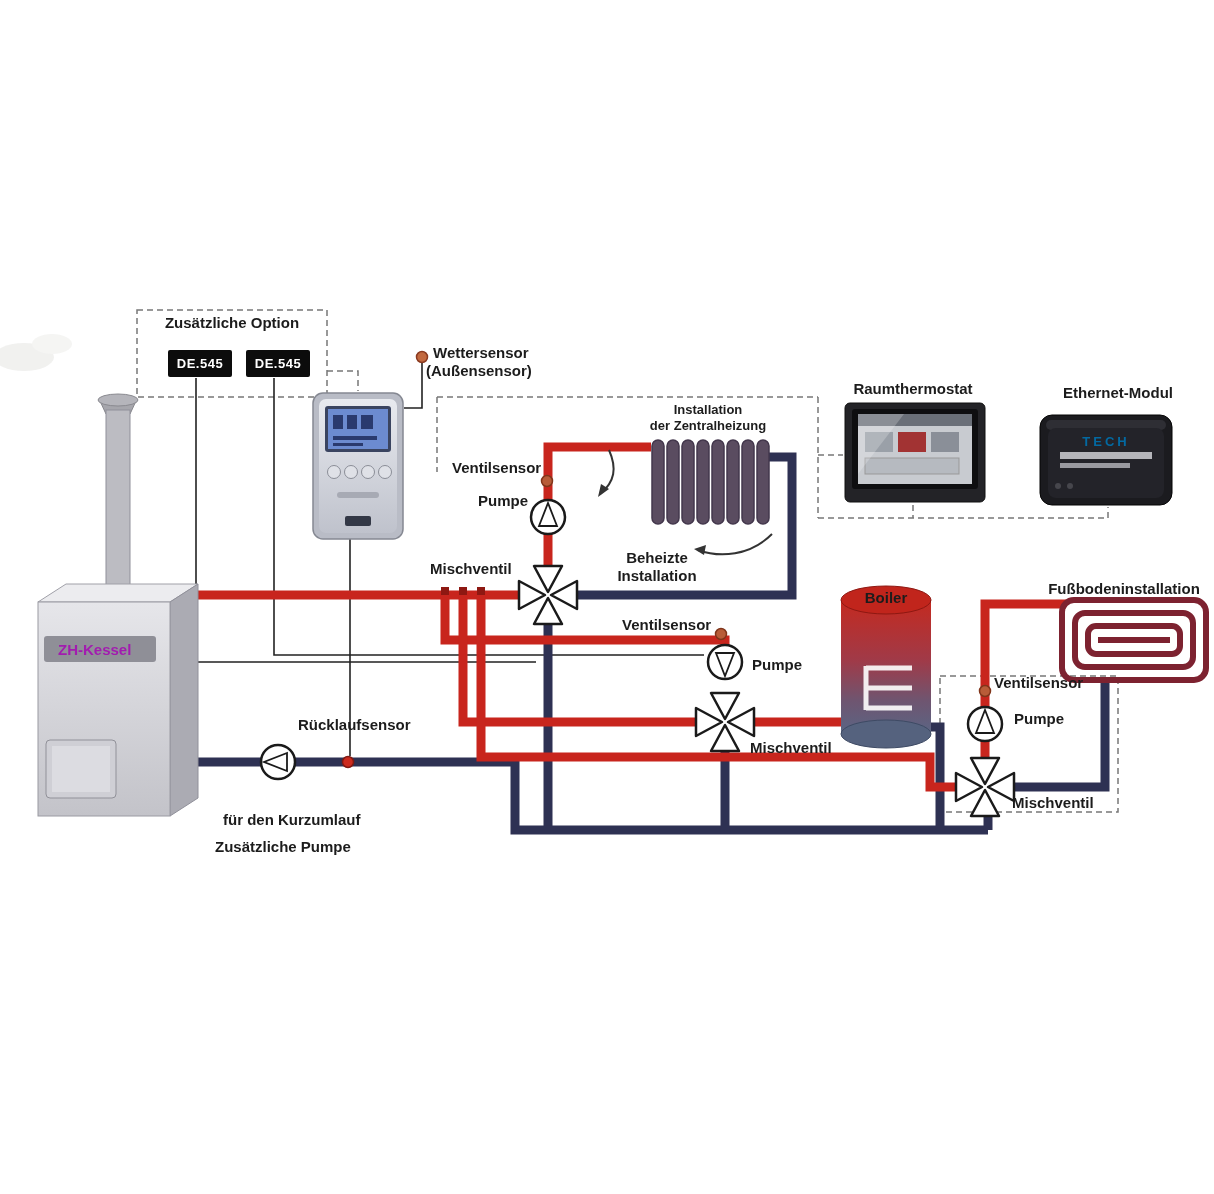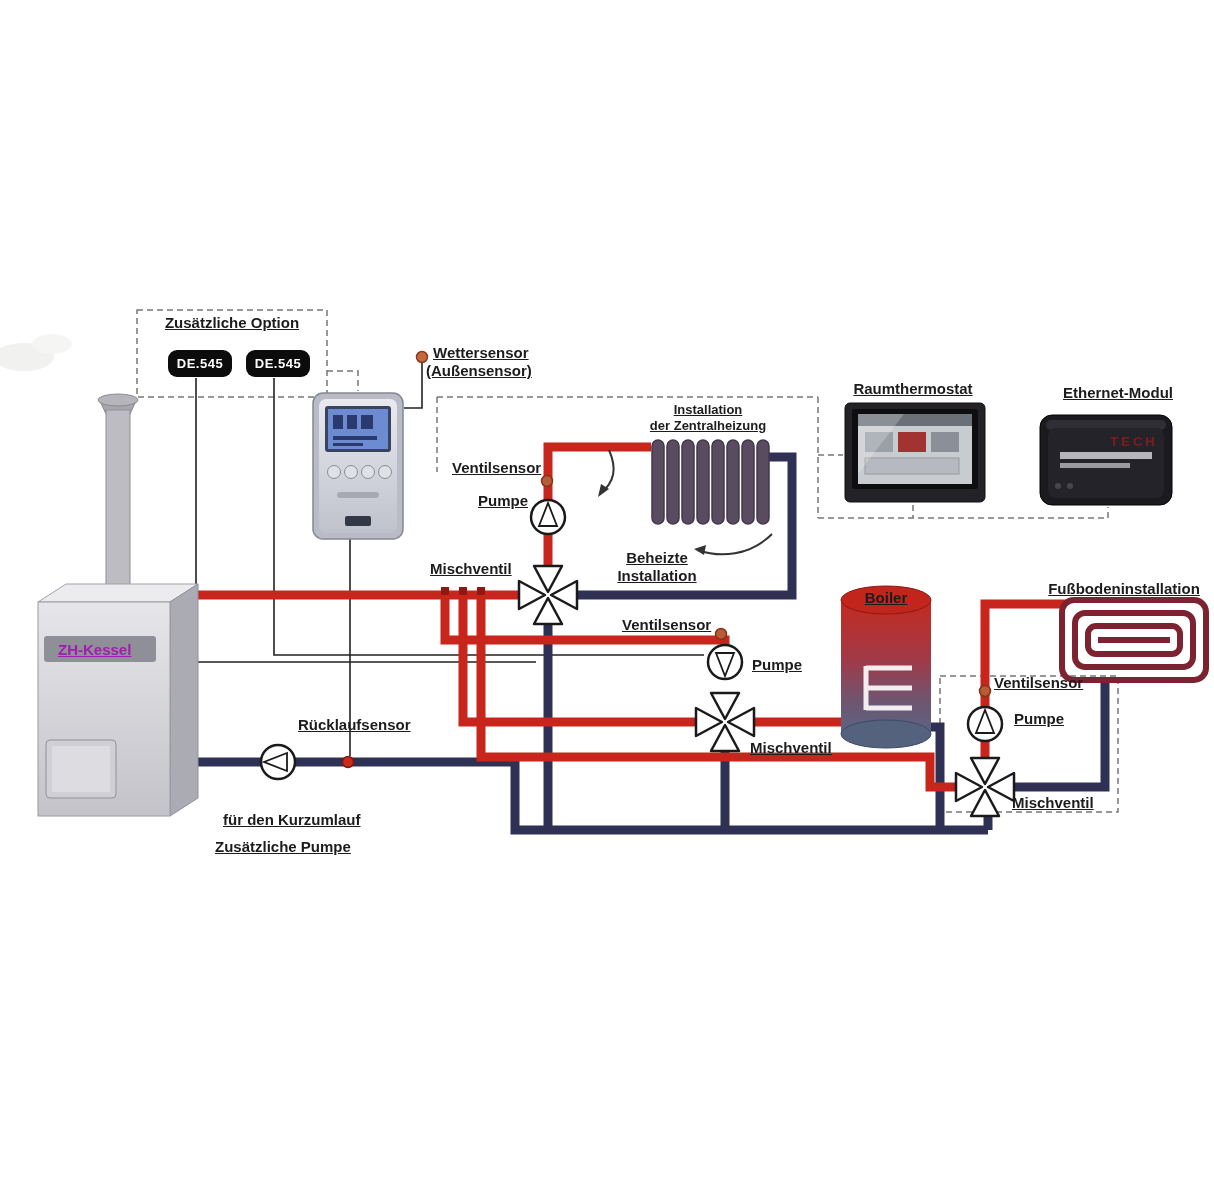"Zusätzliche Option" .lbl { text-decoration: underline -> none }
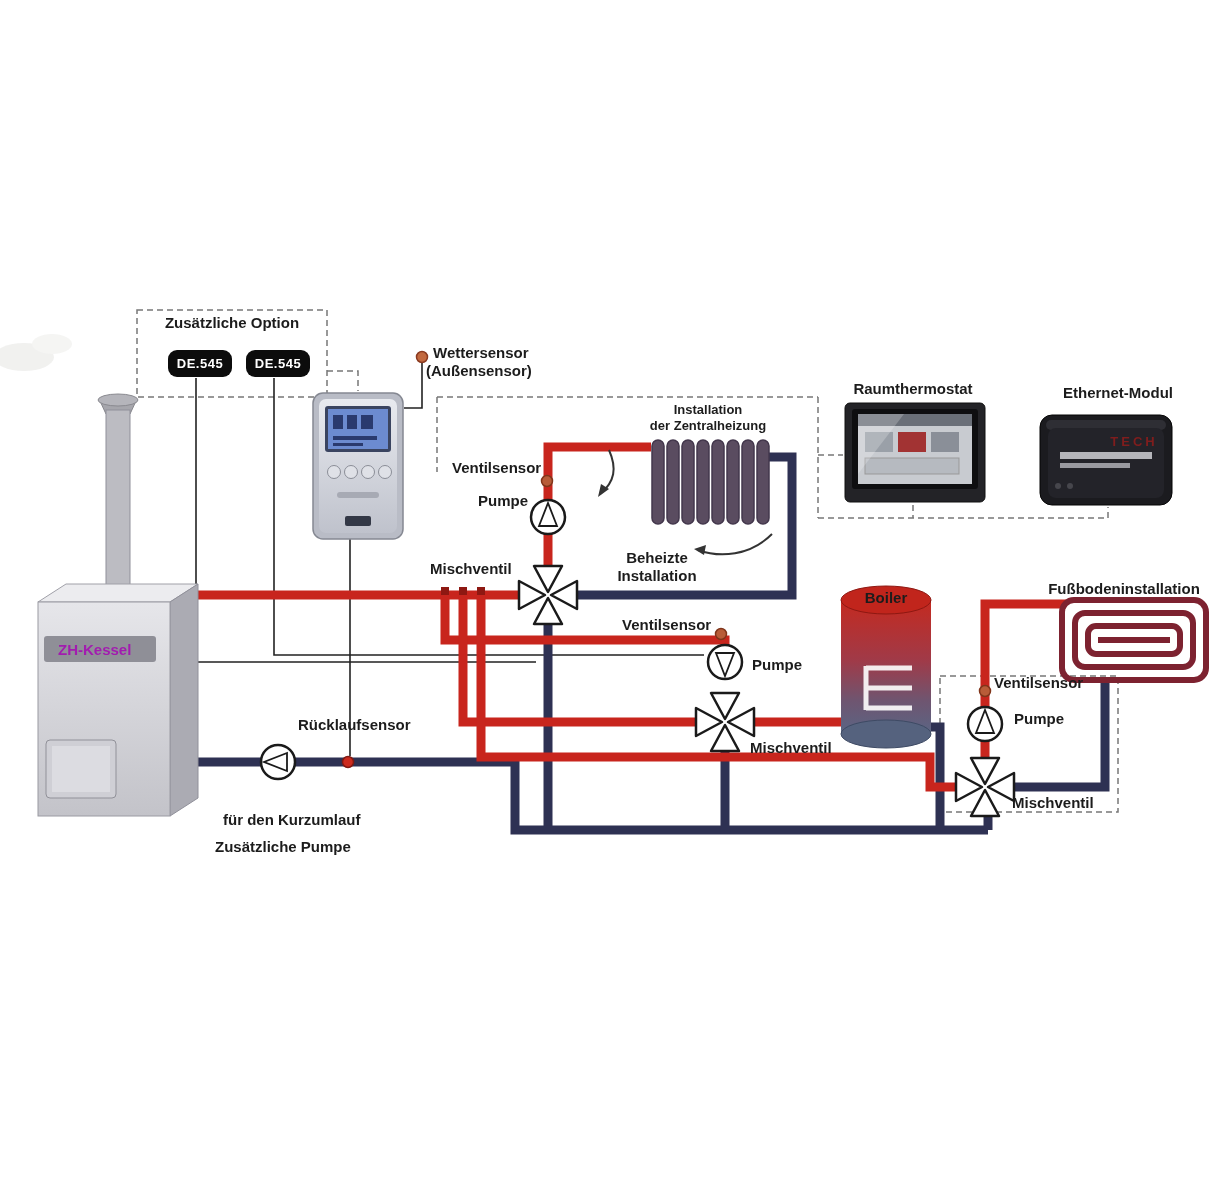"DE.545" .debox { border-radius: 9px -> 2px }
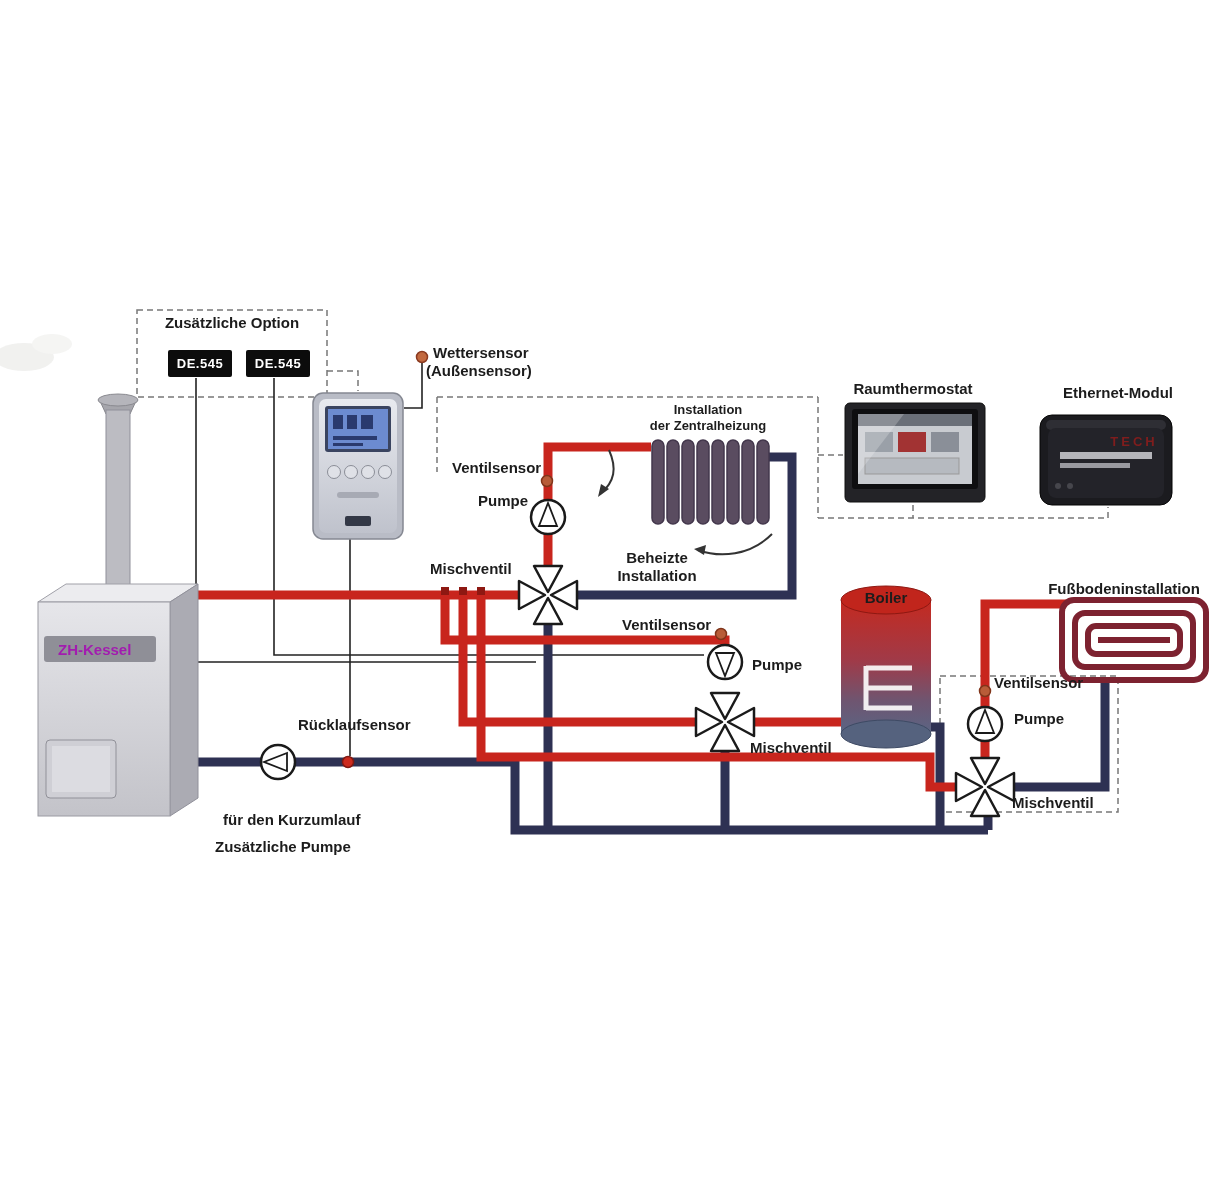"TECH" .tech { color: #7f1d1d -> #0369a1; margin-left: 28px -> none }
